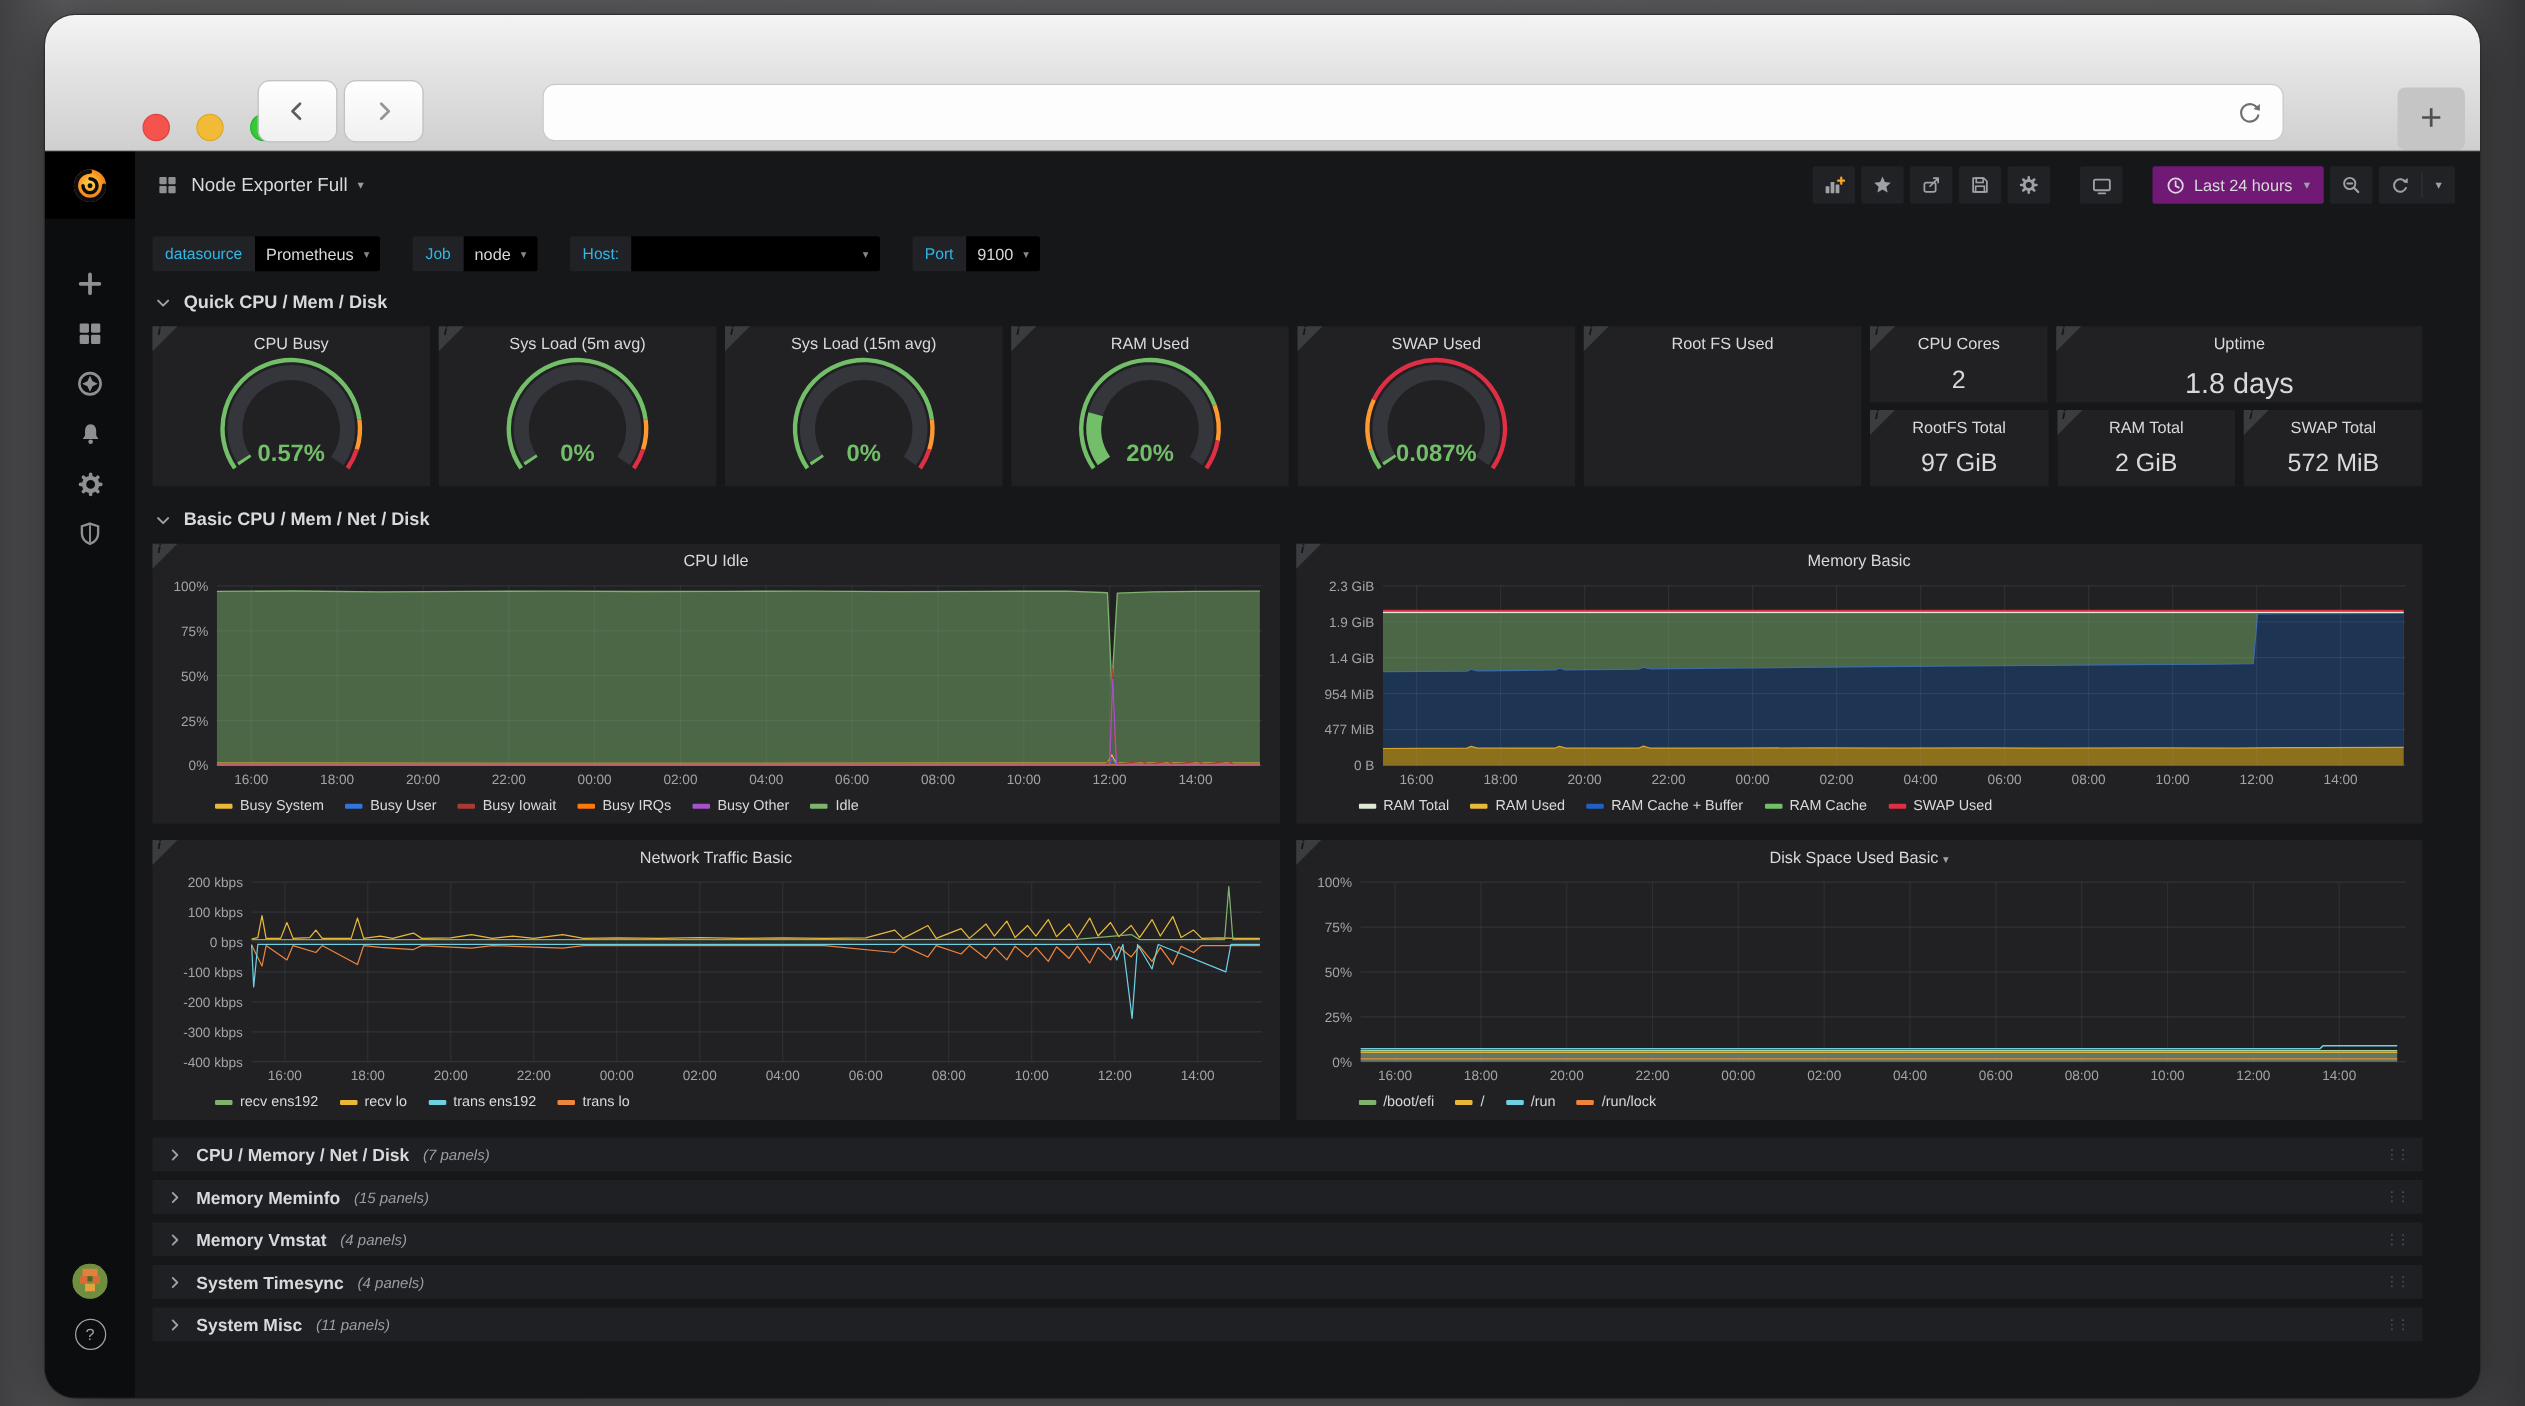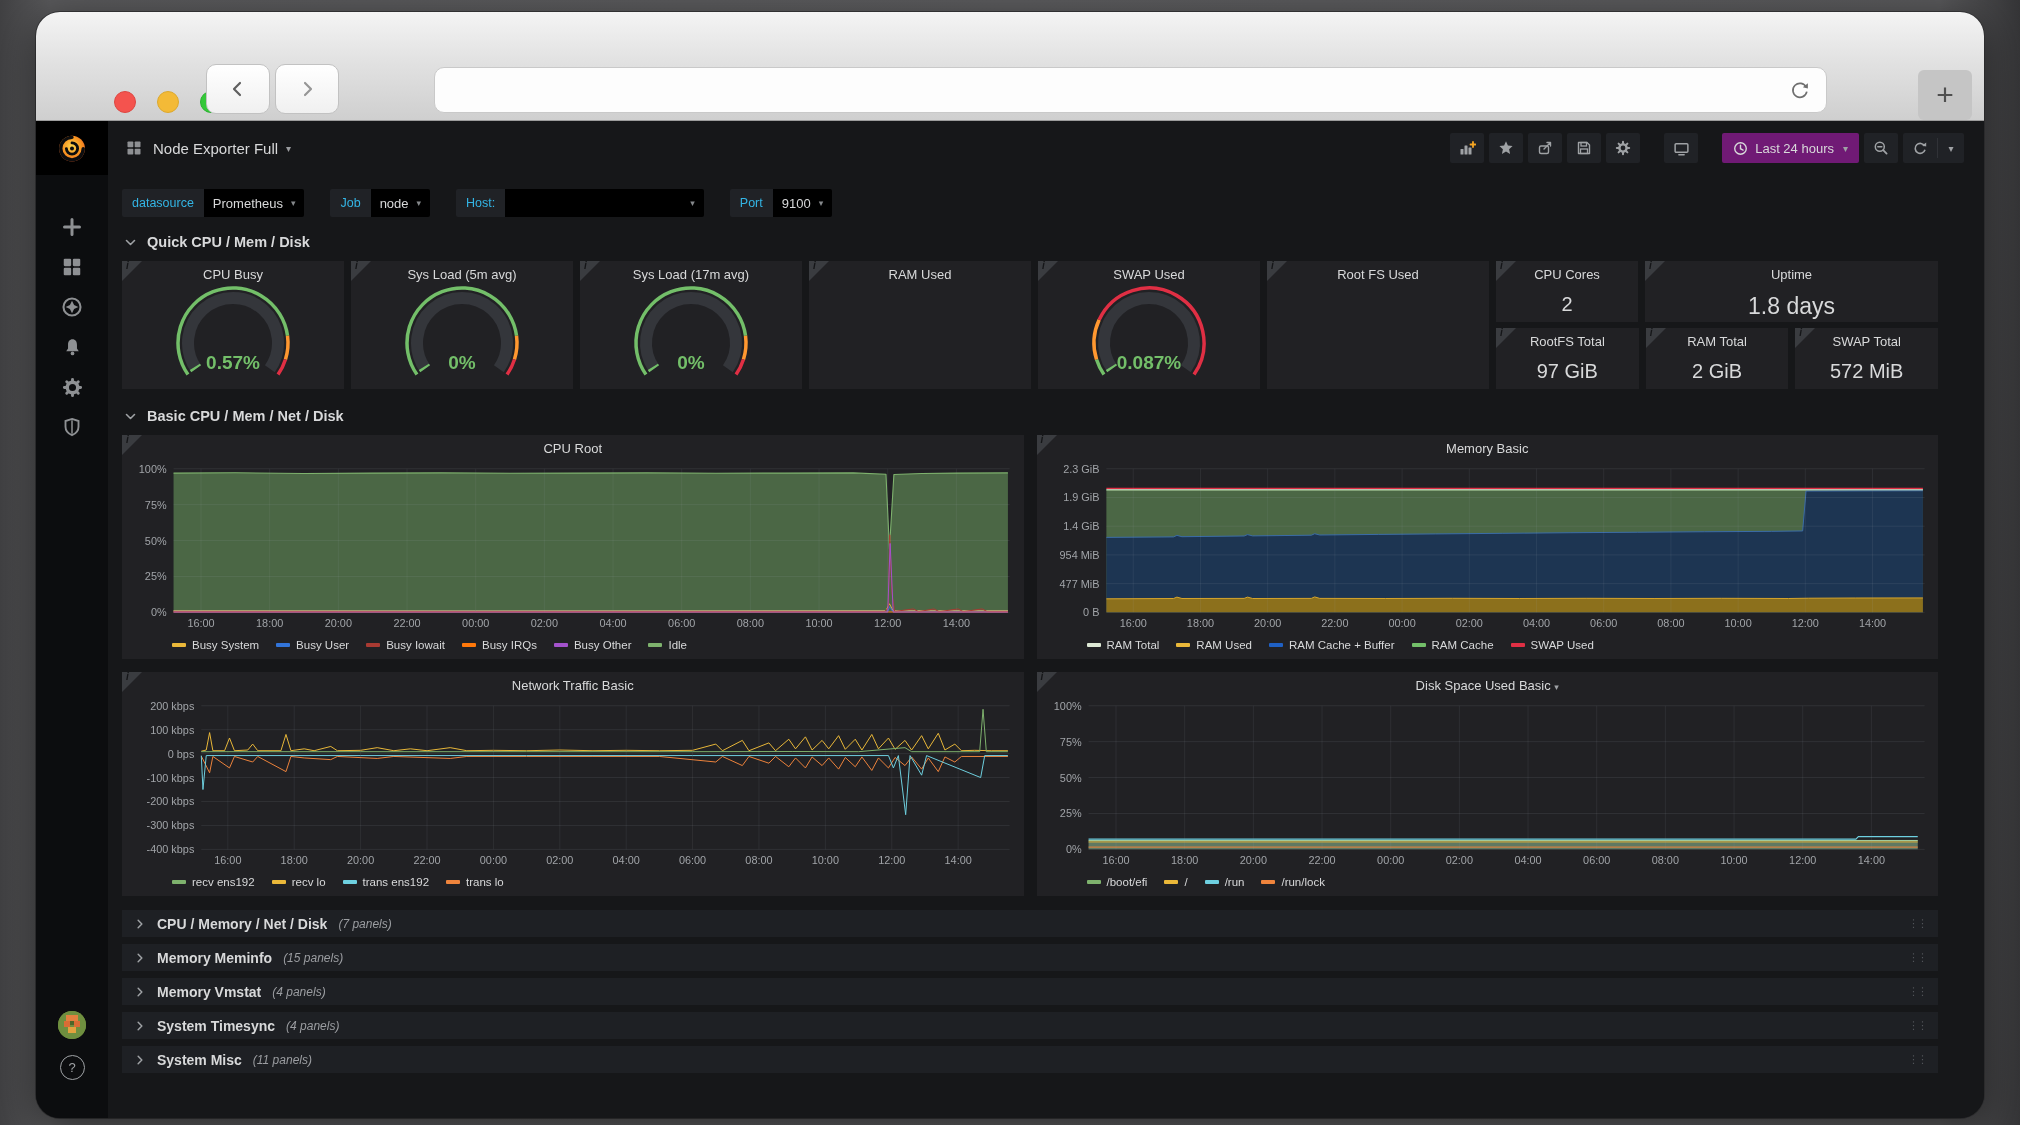"Sys Load (17m avg)" div.ptitle { text: 17m -> 15m }
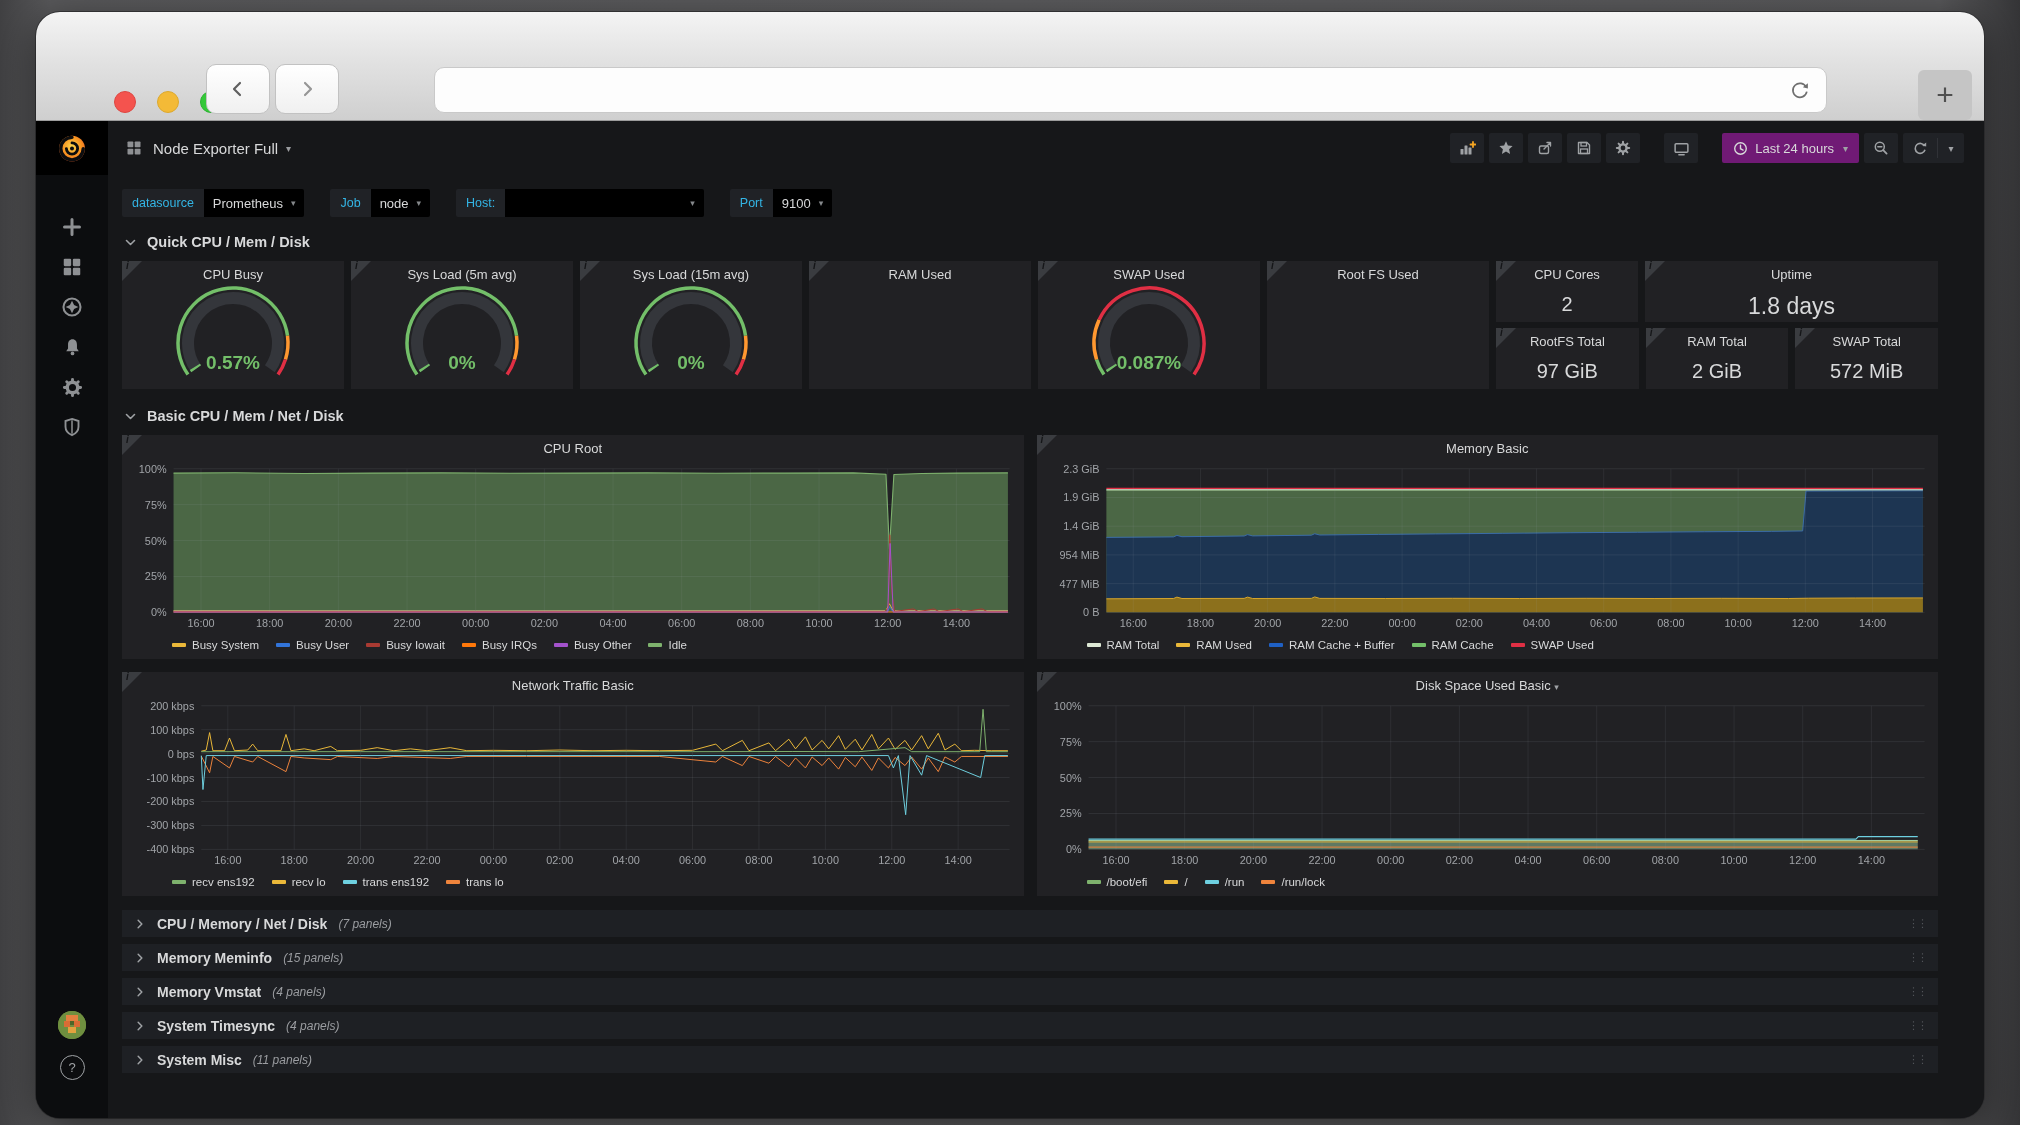"20%" div.gaugebox { html: none -> <div> <svg> <path></path> <path></path> <path></path> <path></path> <path></path> <text>20%</text> </svg> </div> }
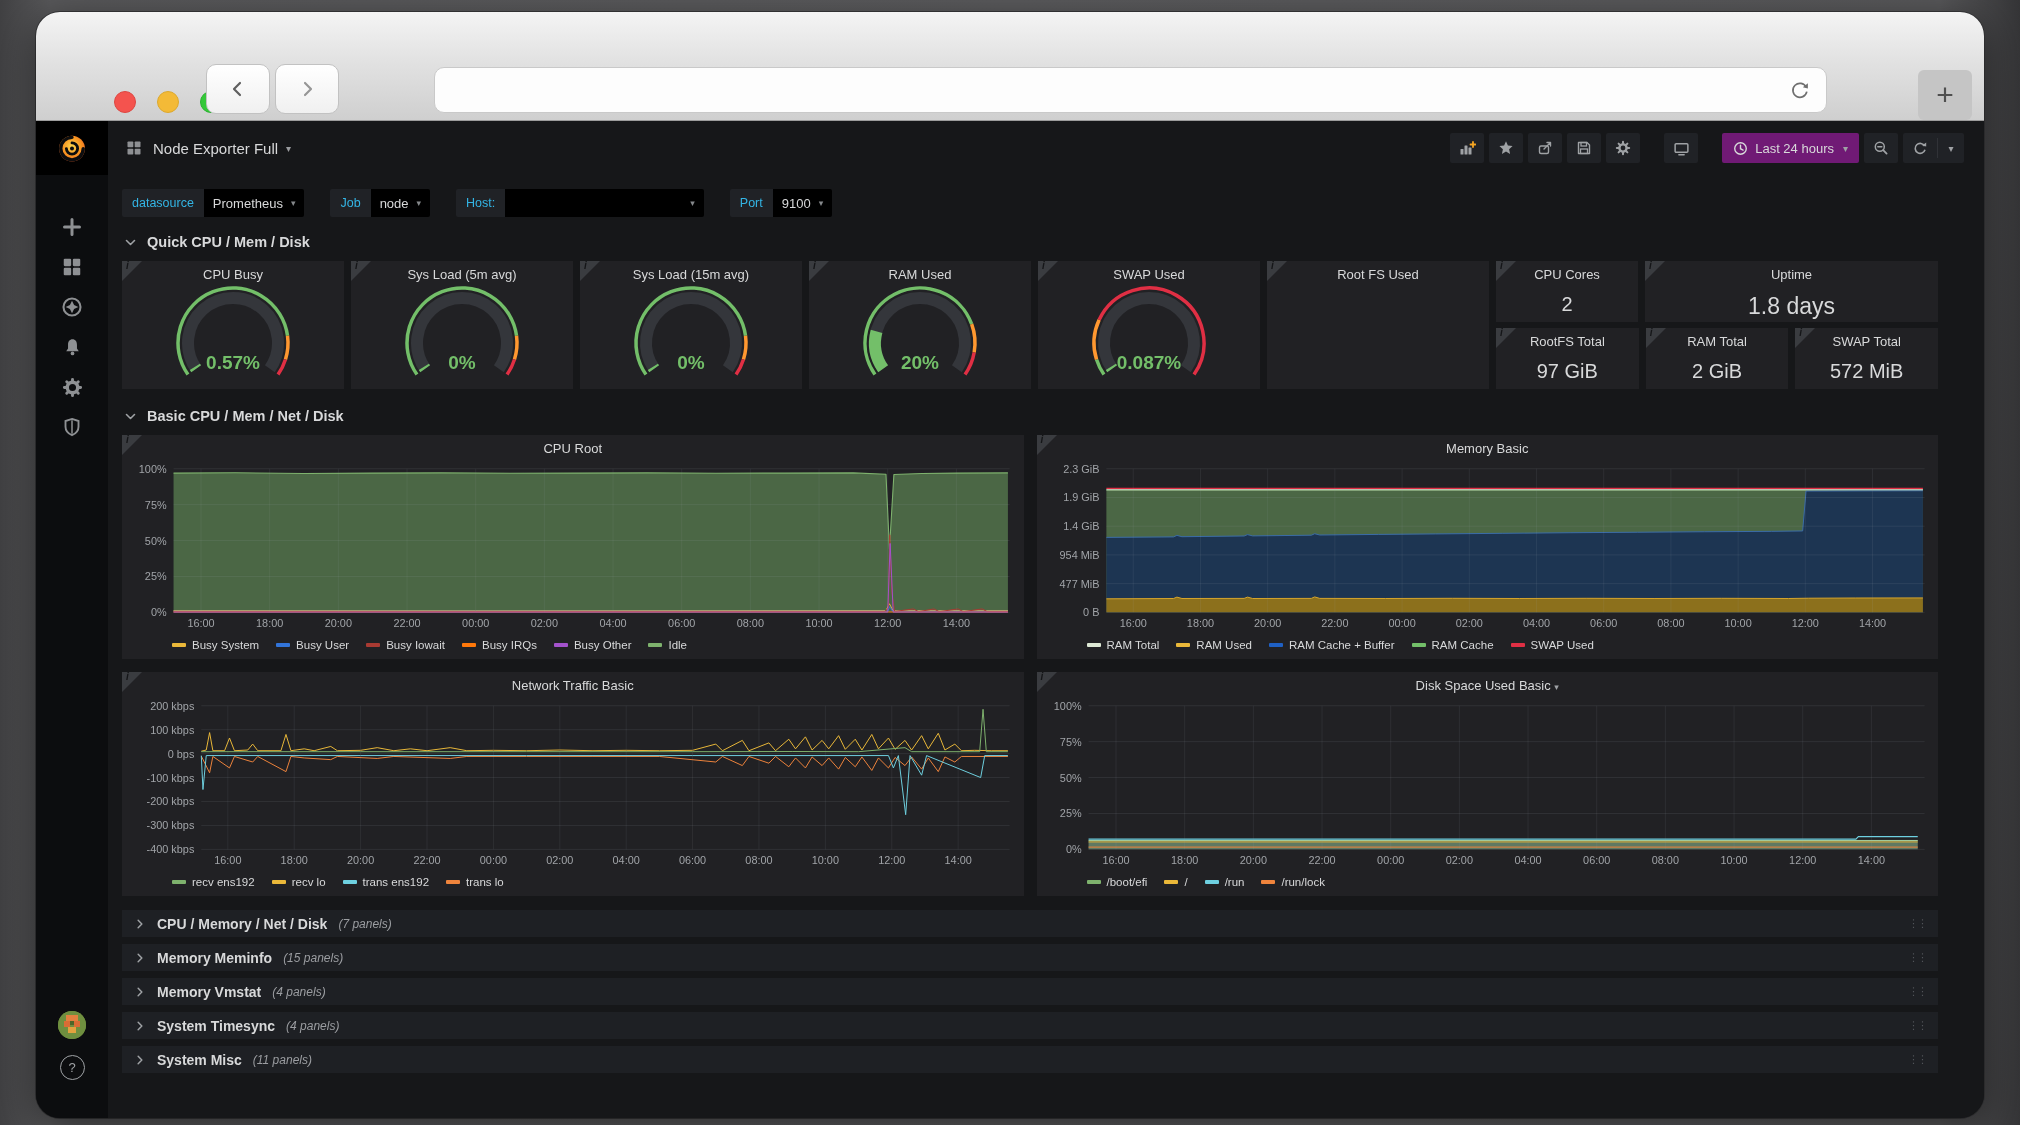"CPU Root" div.ptitle { text: Root -> Idle }
